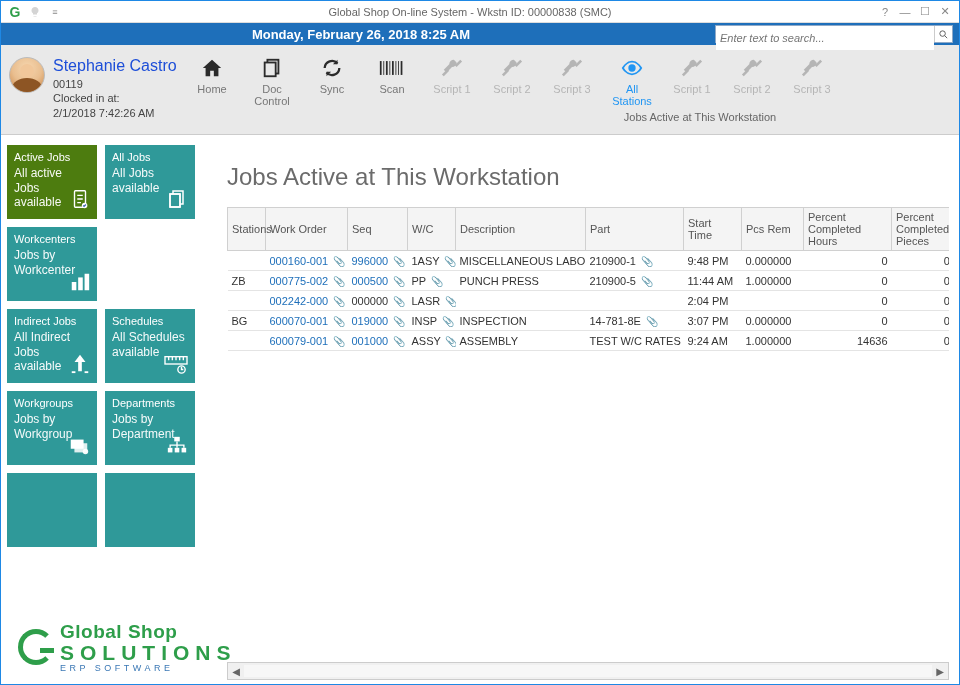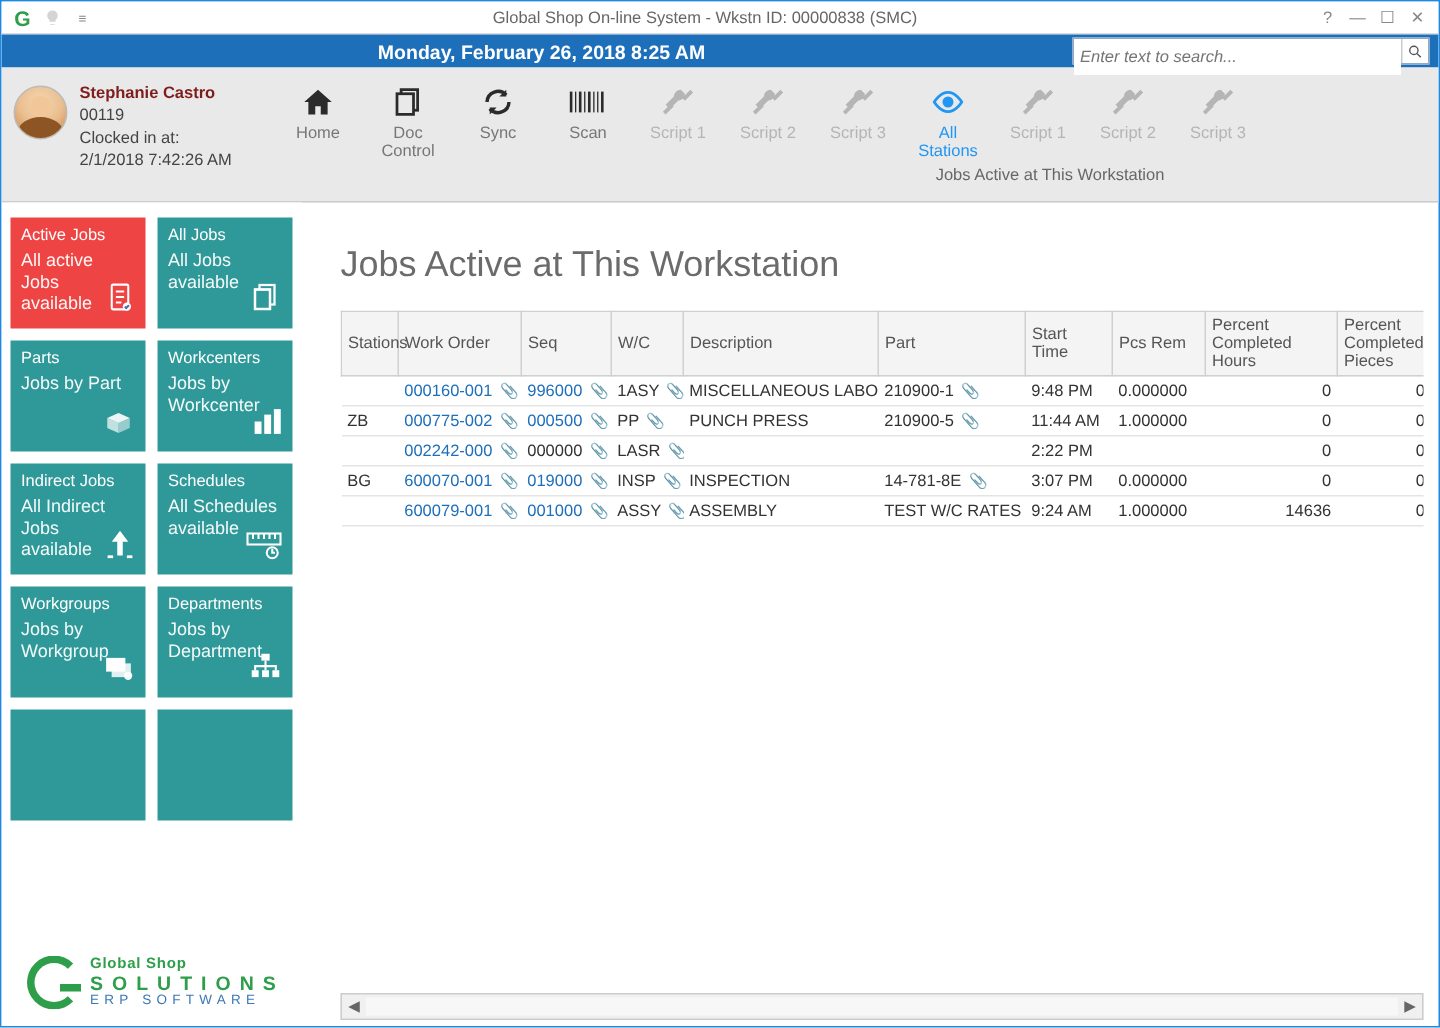"Stephanie Castro" .user-text .name { color: #7f1d1d -> #1d4ed8; font-size: 11px -> 16px; font-weight: bold -> normal }
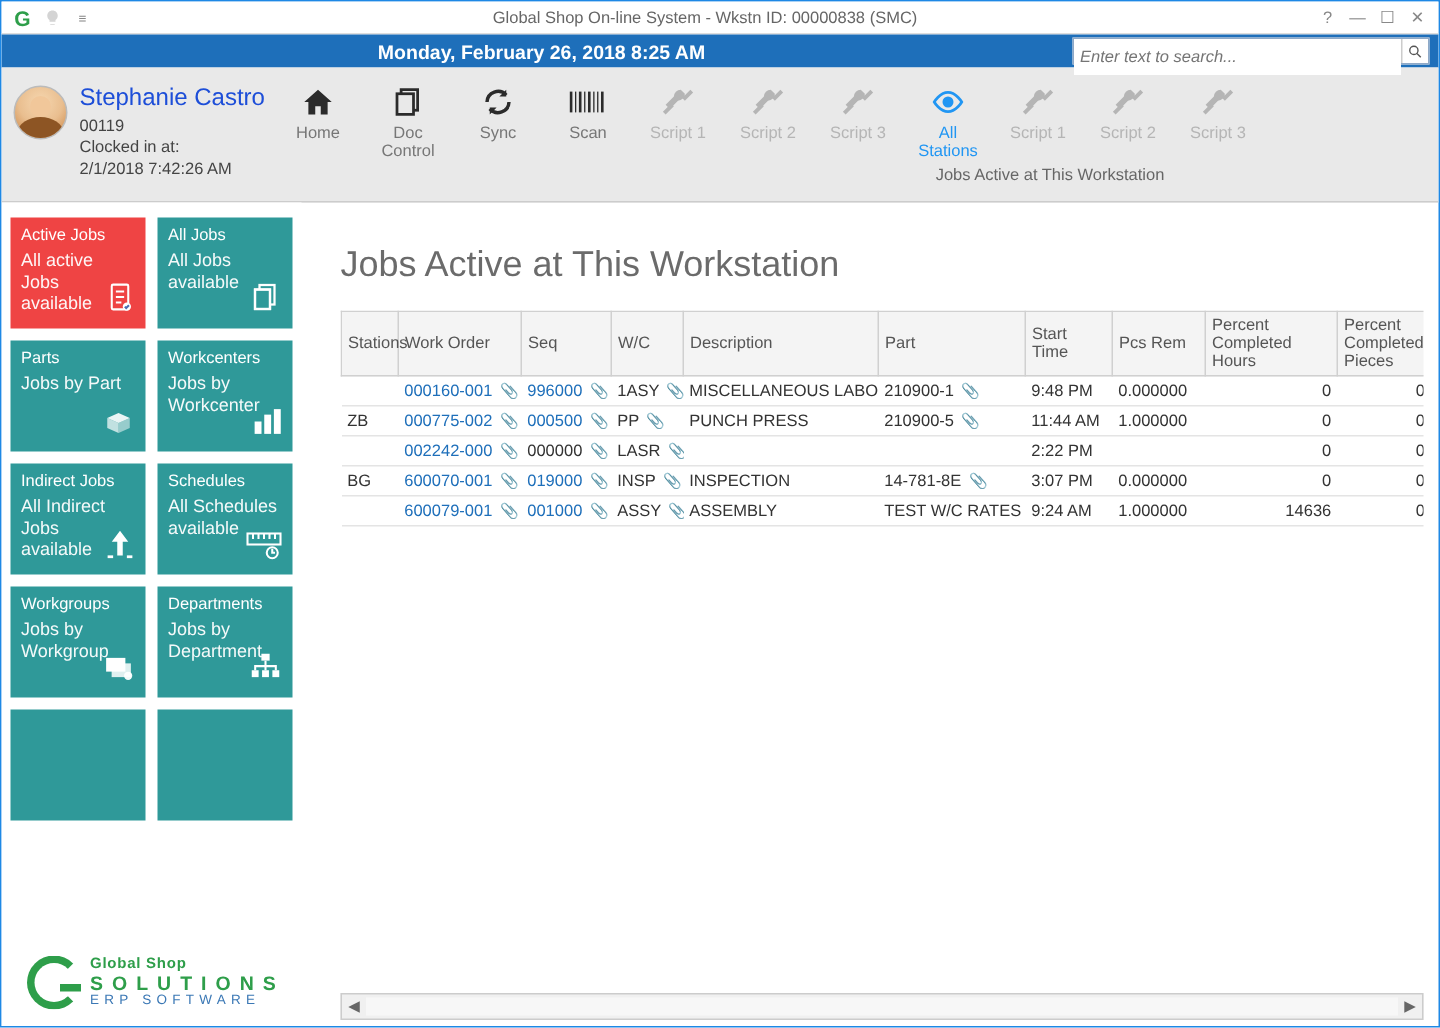"Active Jobs" .tile.blue { background: #ef4444 -> #4d7c0f }
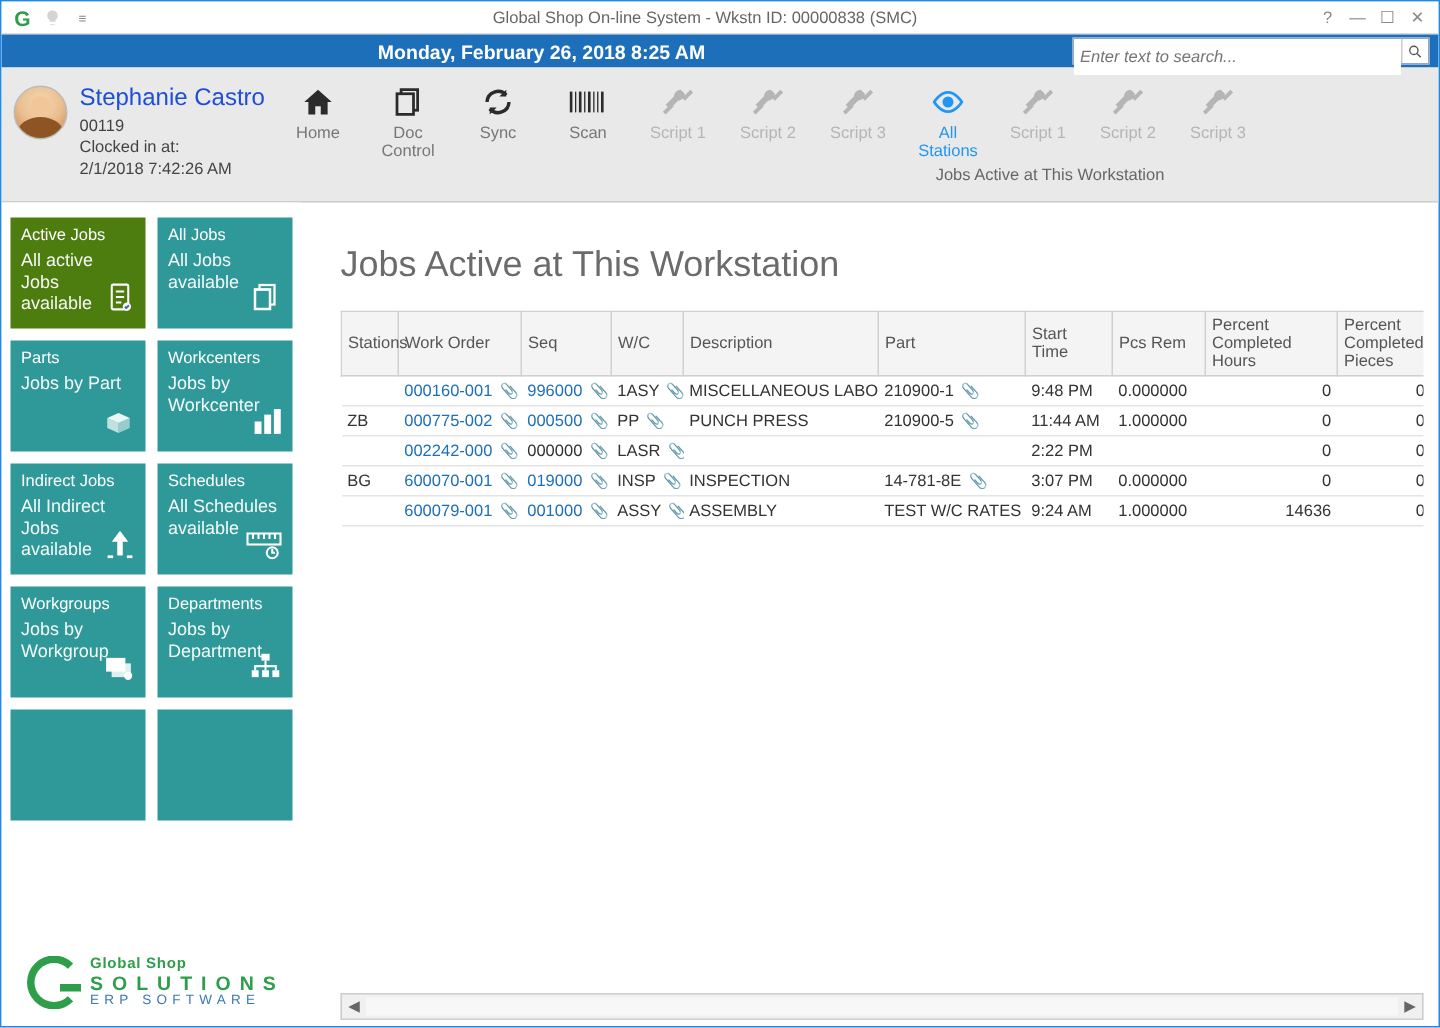"Parts" div.tile { html: <div> <div>Parts</div> <div>Jobs by Part</div> <div><svg> <path></path> <path></path> <path></path> </svg></div> </div> -> none }
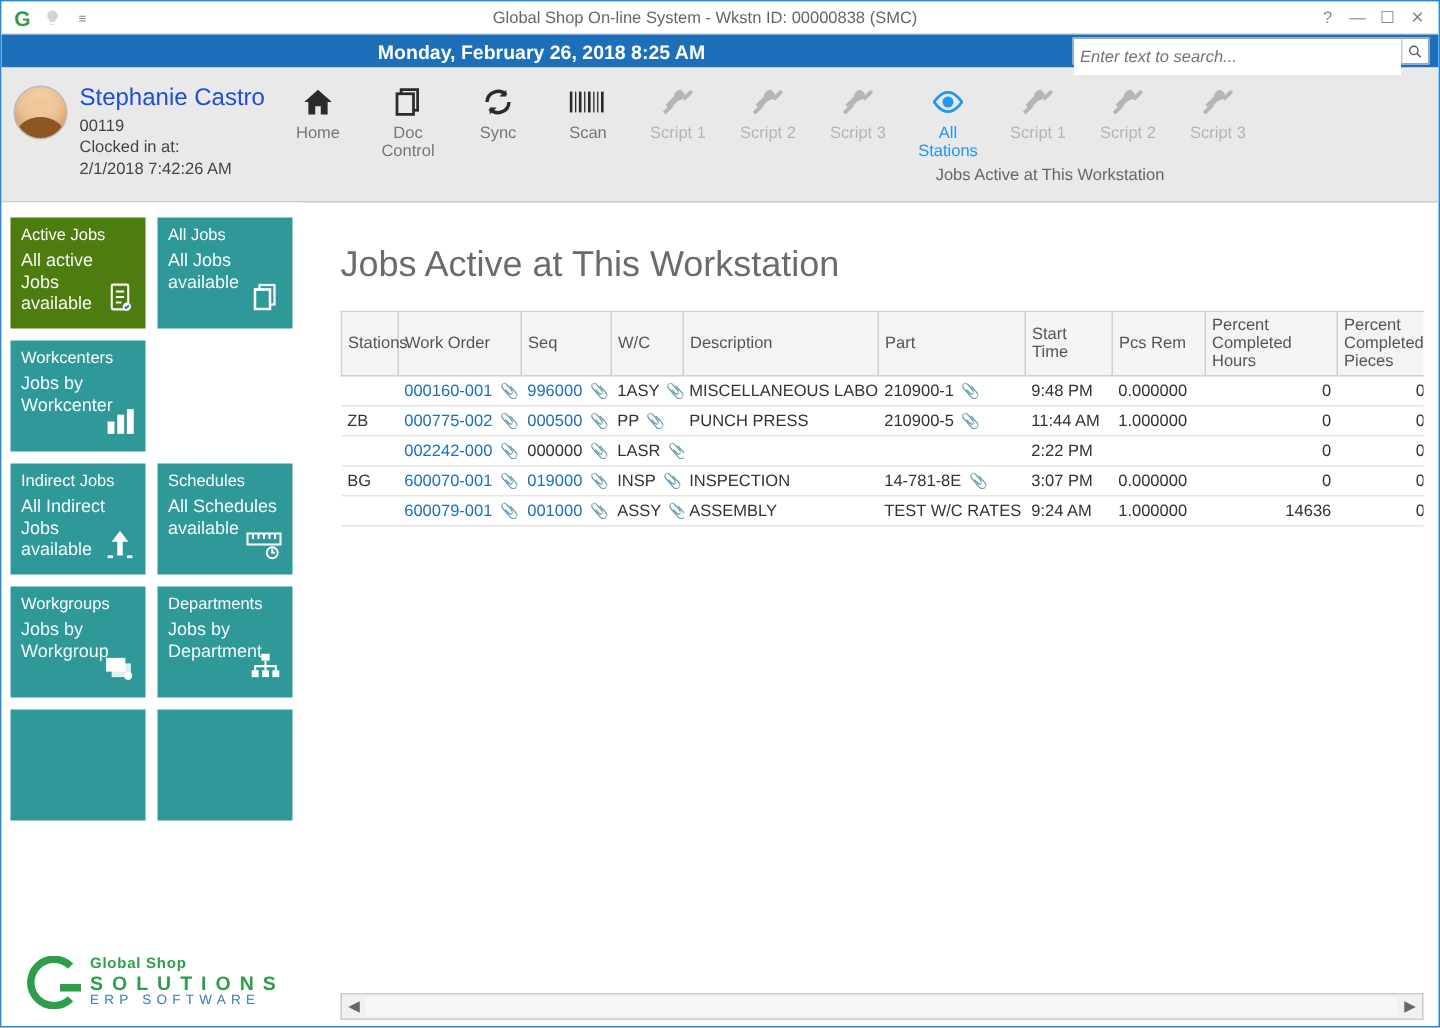"2:22 PM" td { text: 2:22 -> 2:04 }
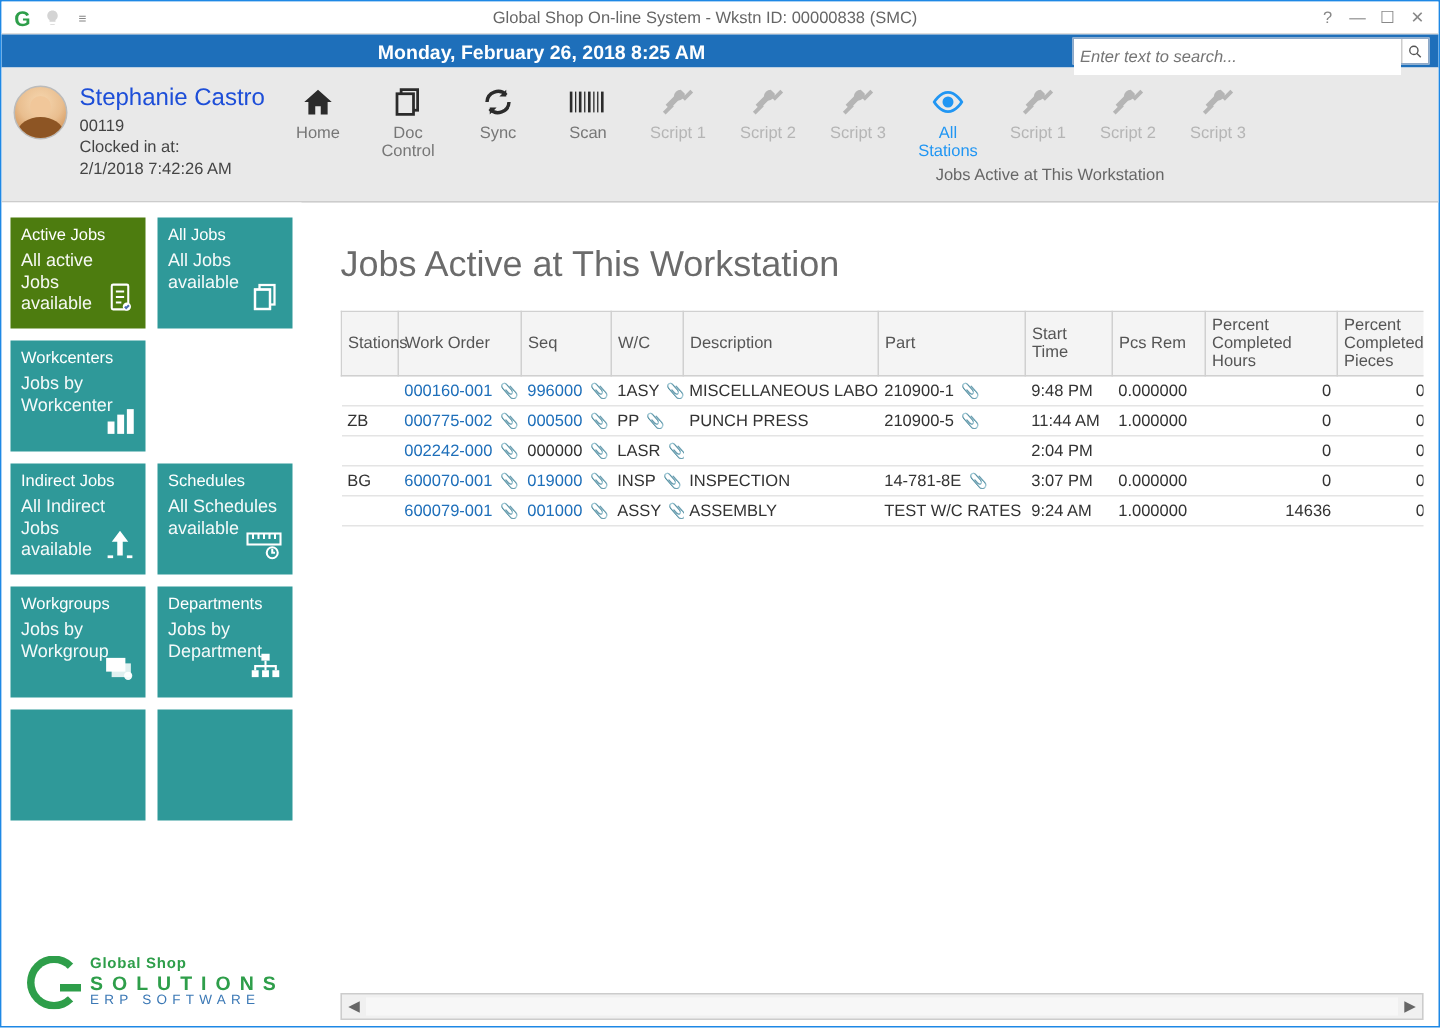"Global Shop" .footer-logo .txt .l1 { font-size: 10px -> 19px }
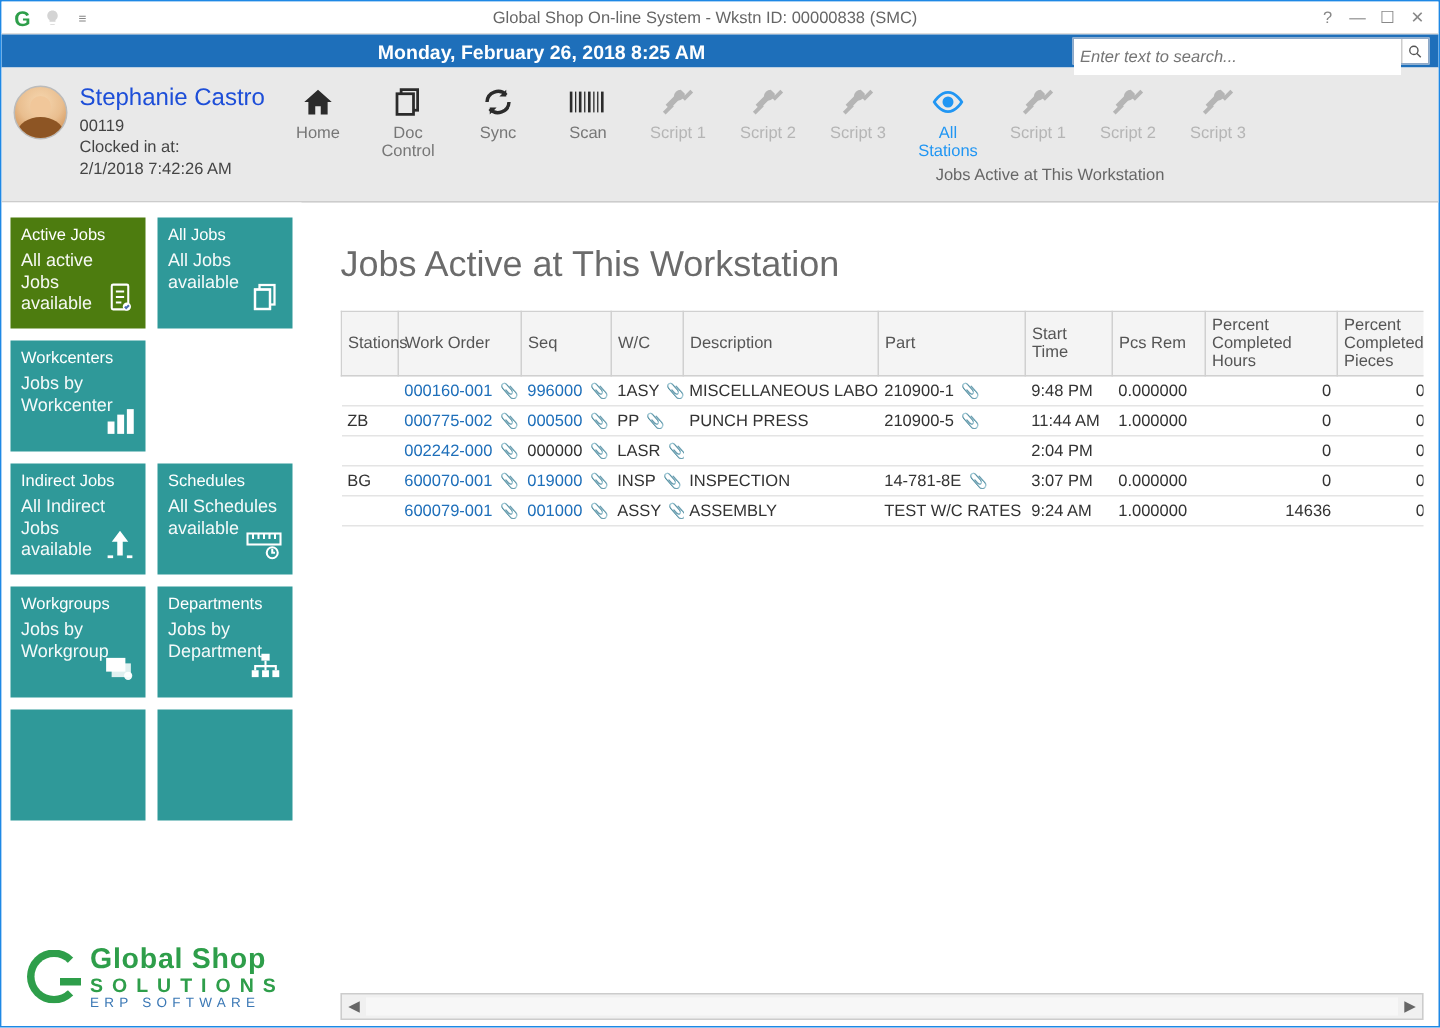"SOLUTIONS" .footer-logo .txt .l2 { font-size: 13px -> 21px }
